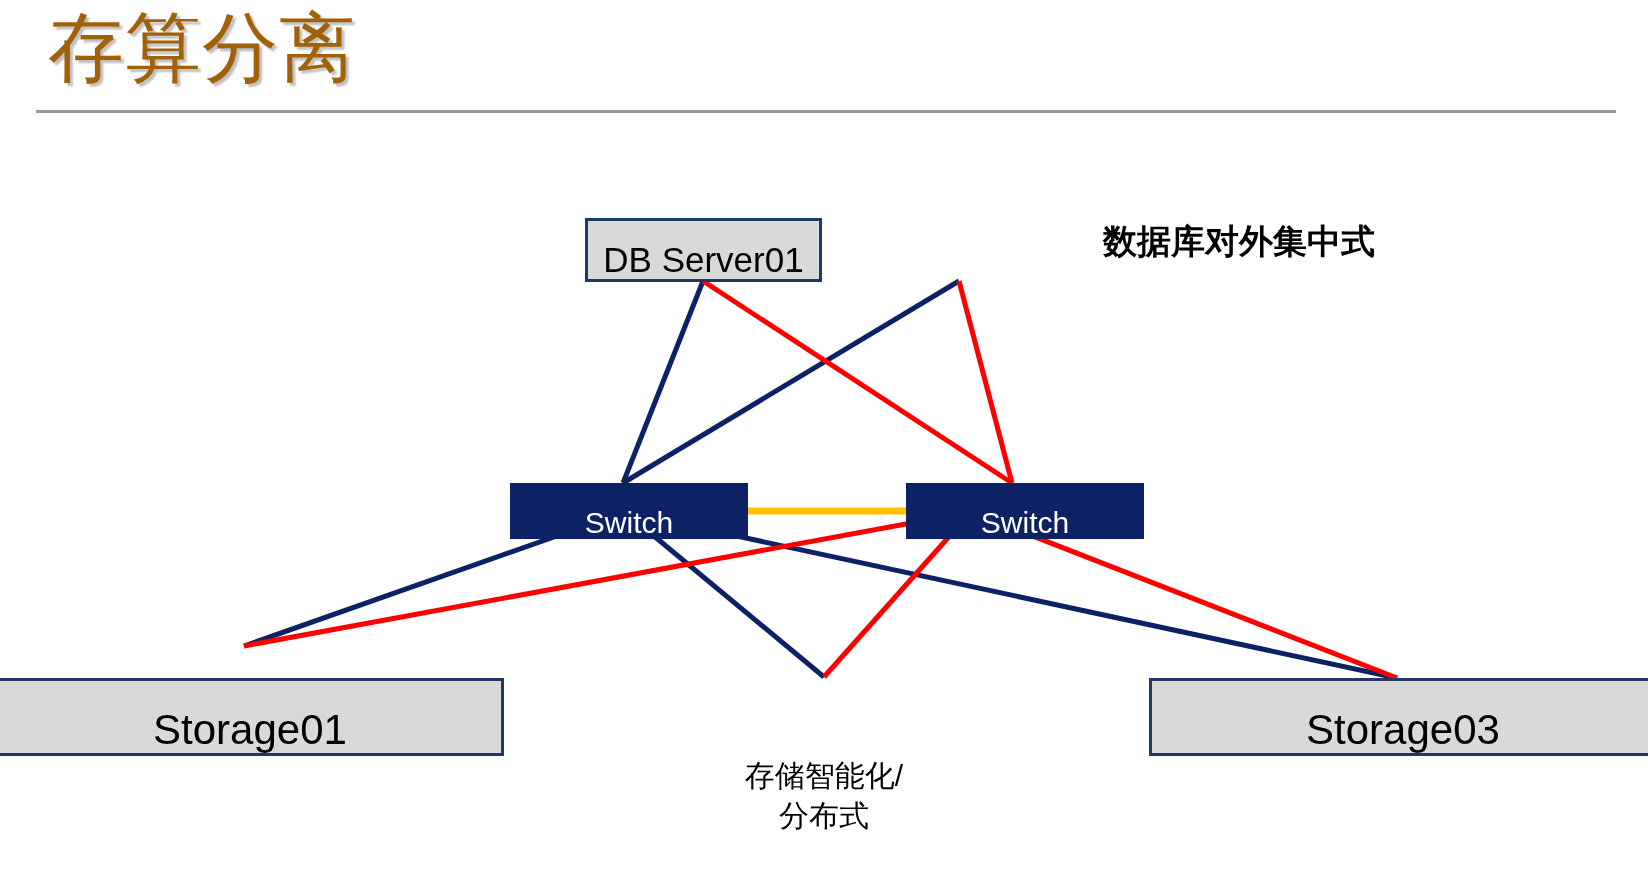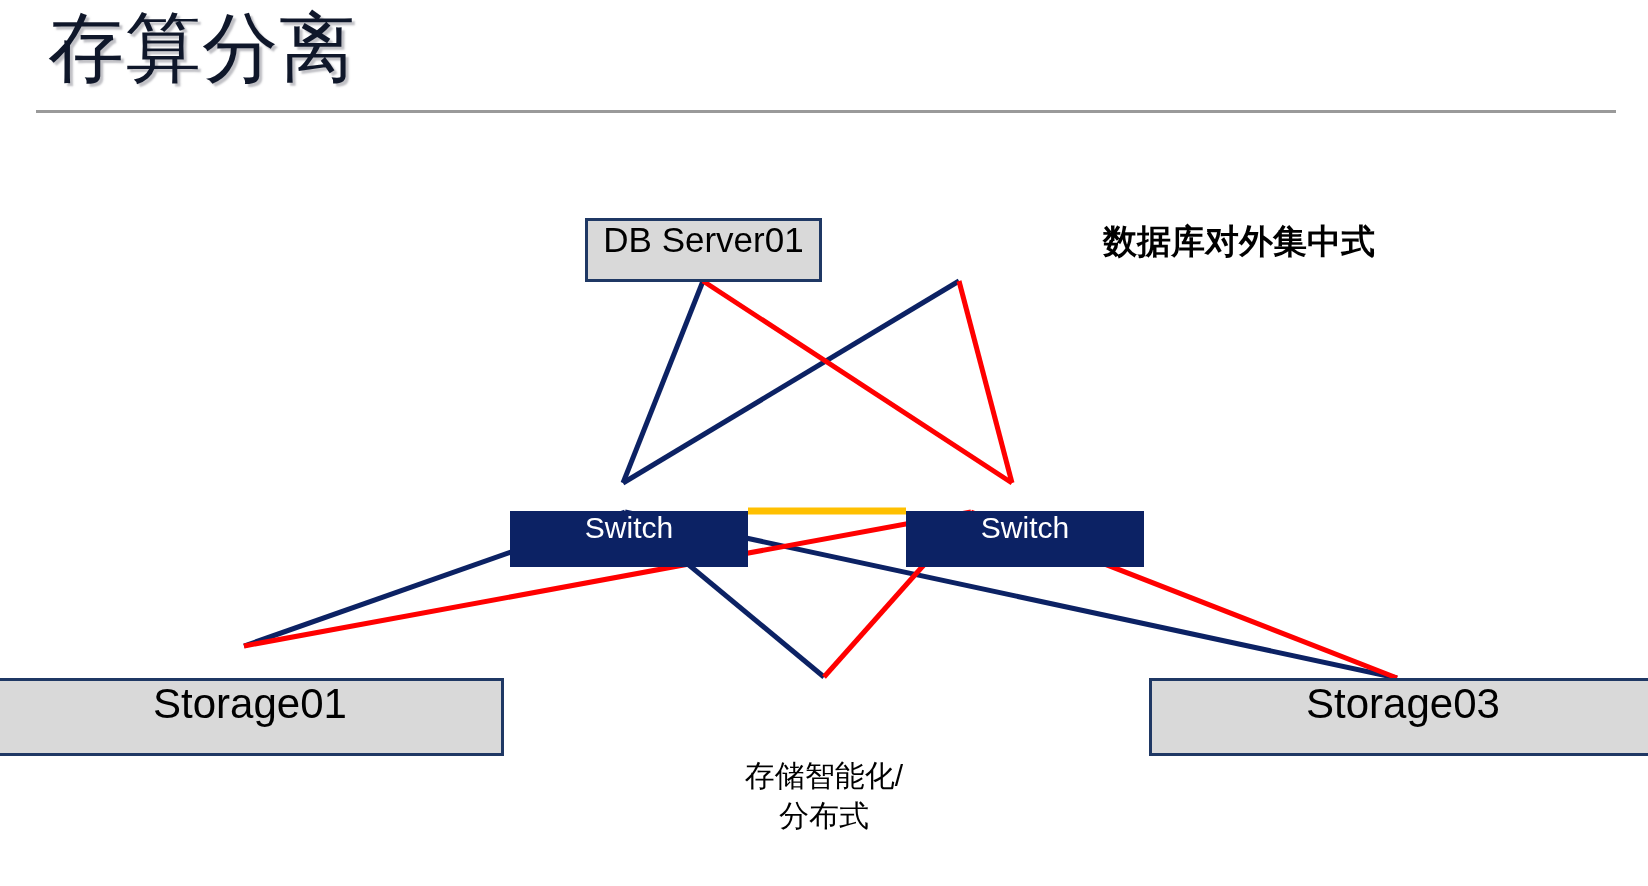"存算分离" #slide-title { color: #0f172a -> #a16207 }
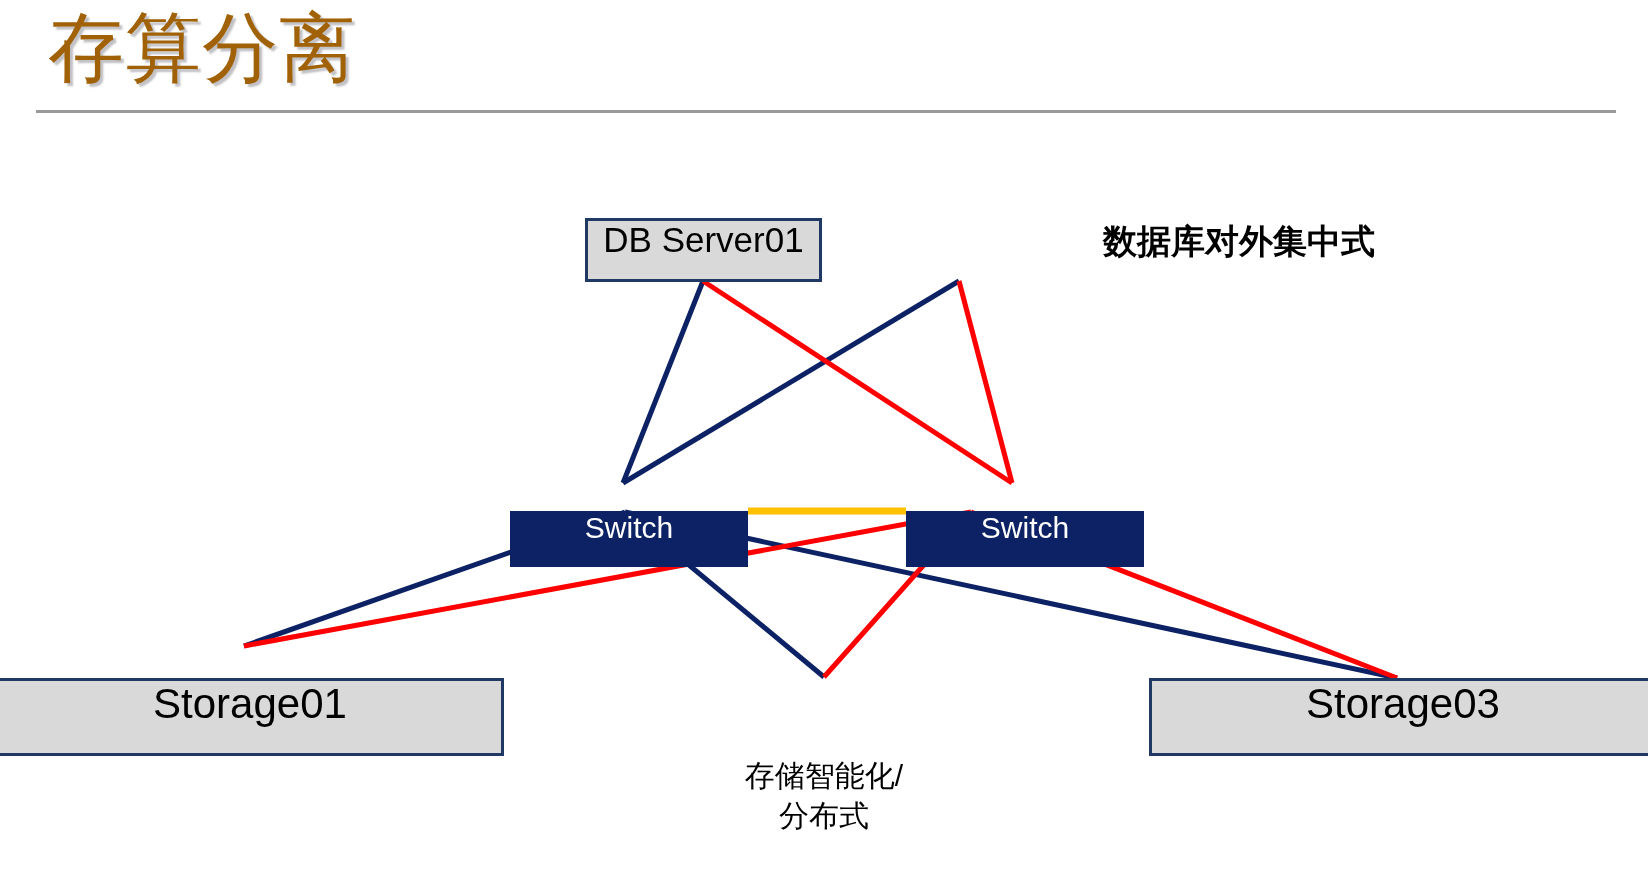"DB Server01" .node { align-items: flex-start -> flex-end }
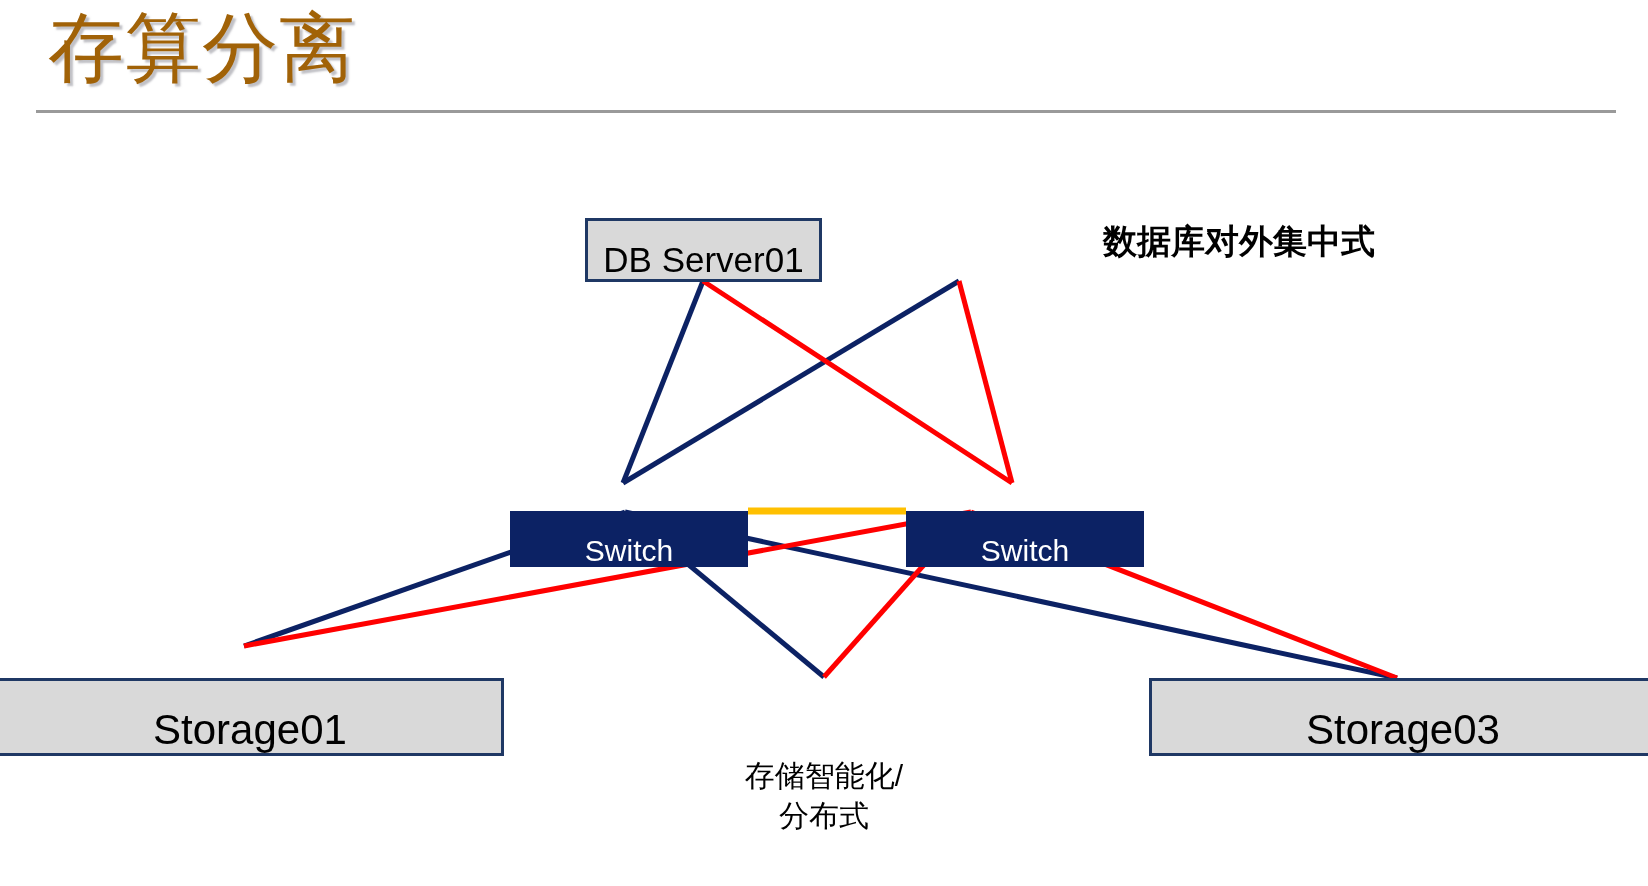"Switch" .node-switch { margin-top: 28px -> none }
